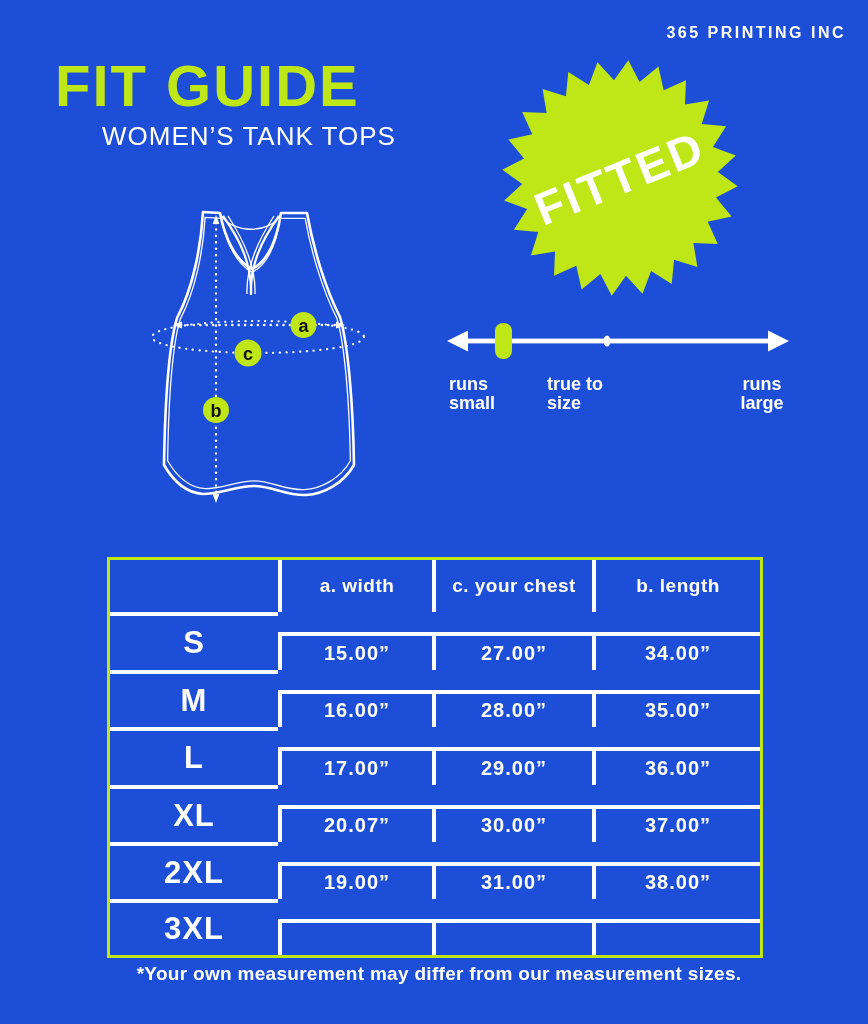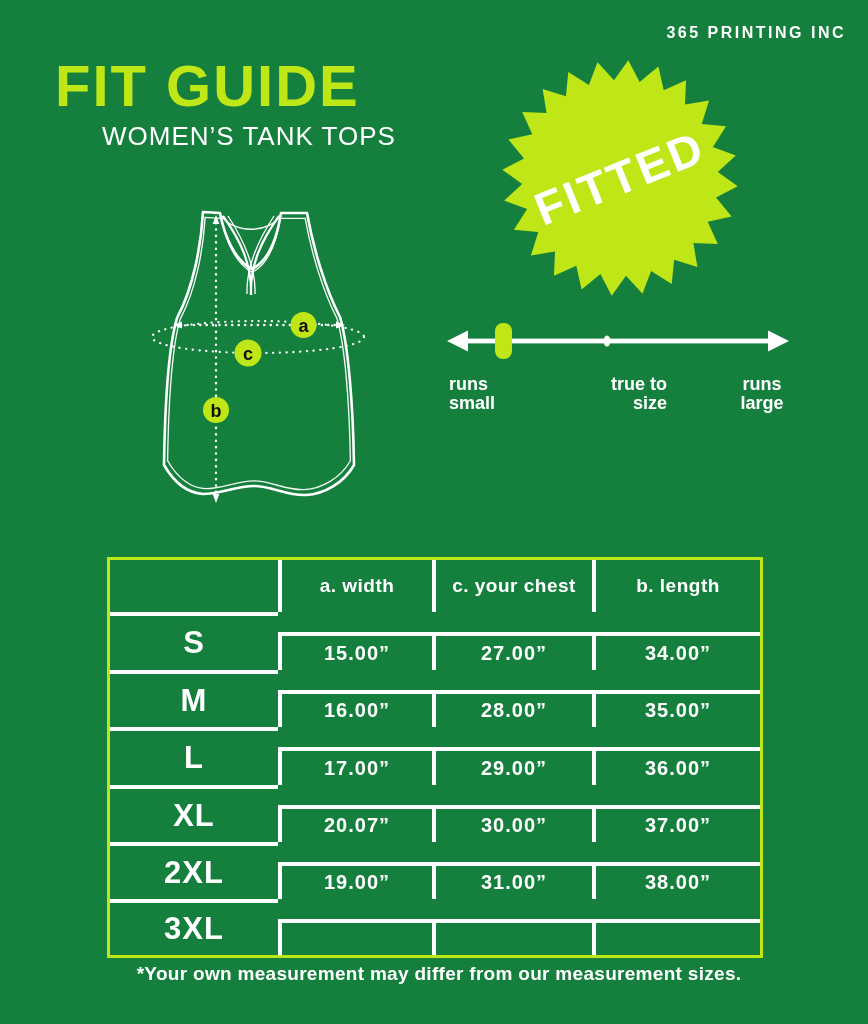"365 PRINTING INC" .canvas { background: #15803d -> #1d4ed8 }
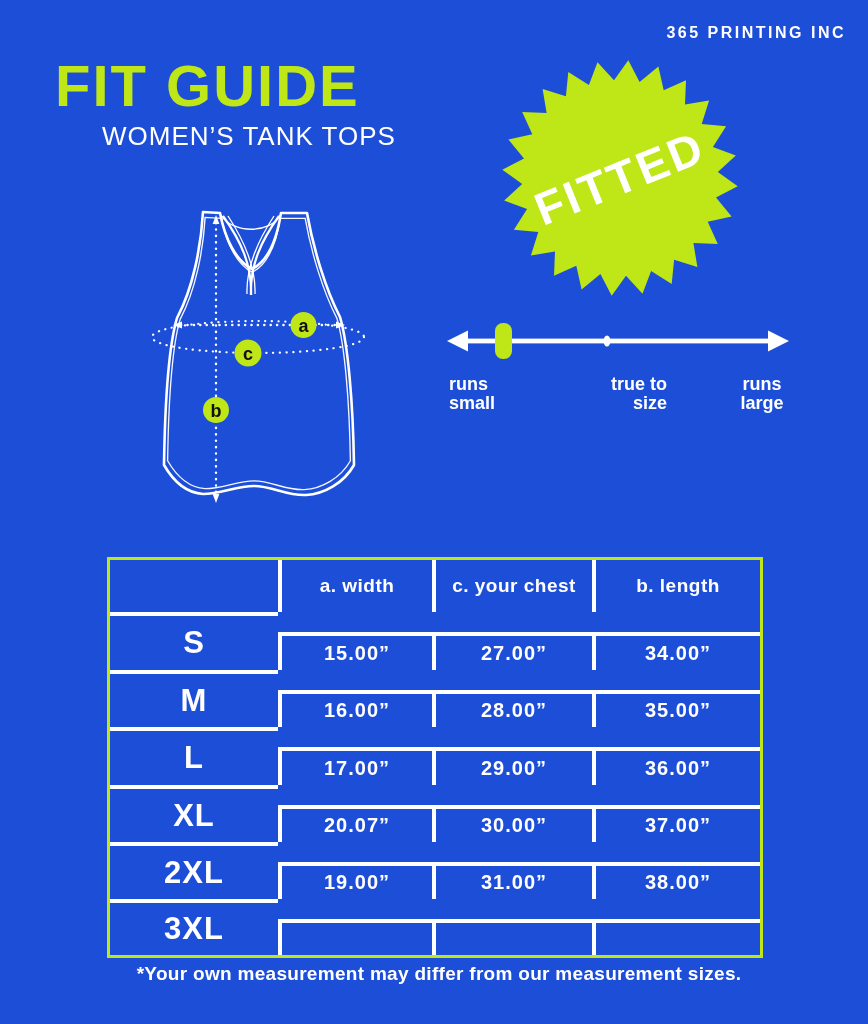"true to" .scale-label.pos-1 { text-align: right -> left }
